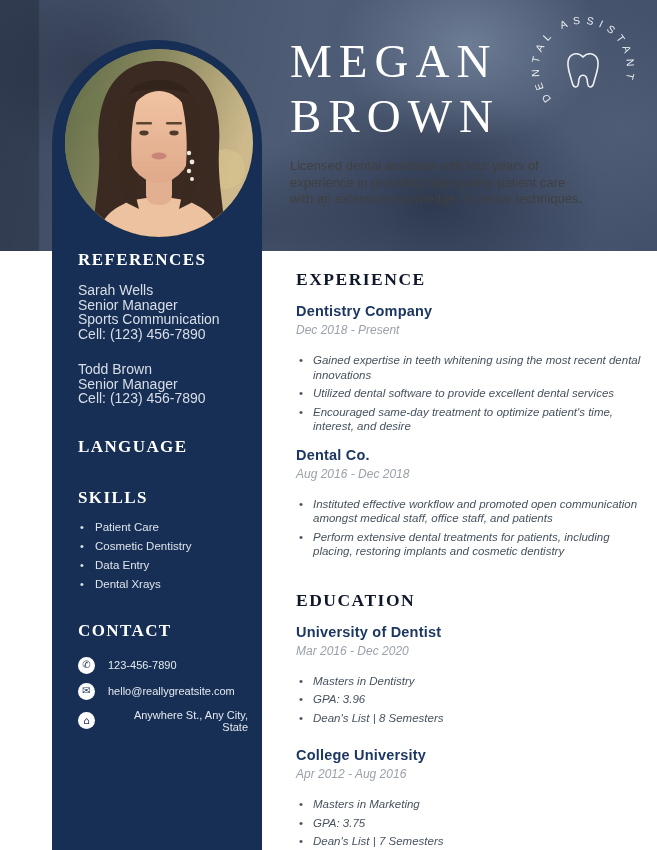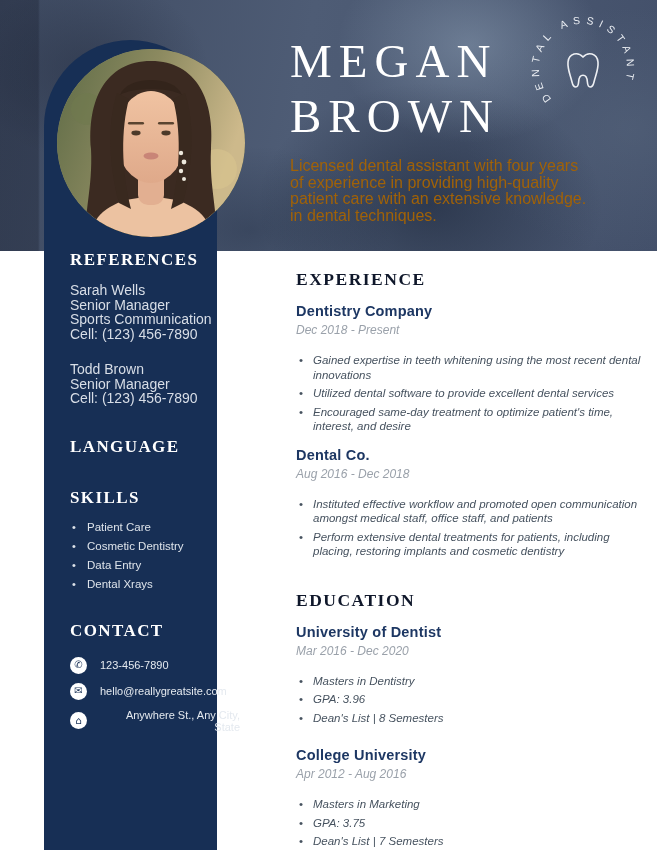"Licensed dental assistant with four" .tagline { color: #a16207 -> #404040; font-size: 16px -> 13px }
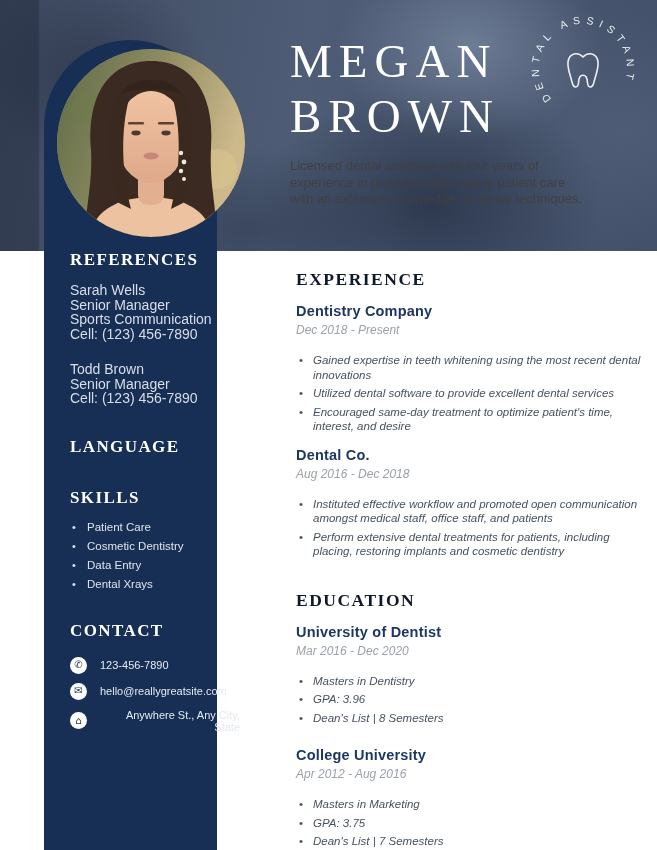"REFERENCES" .sidebar { left: 44px -> 52px; width: 173px -> 210px }
